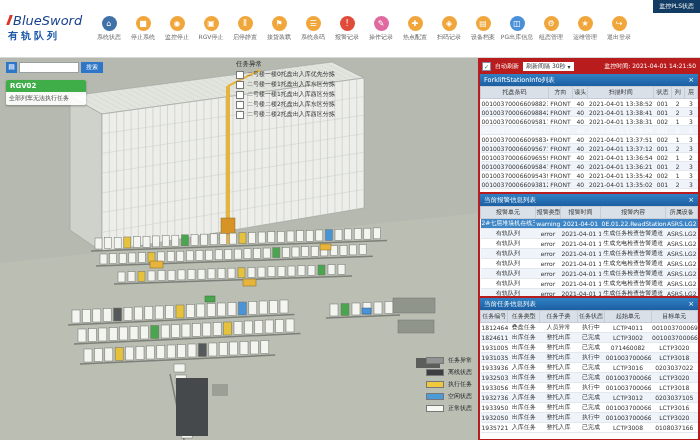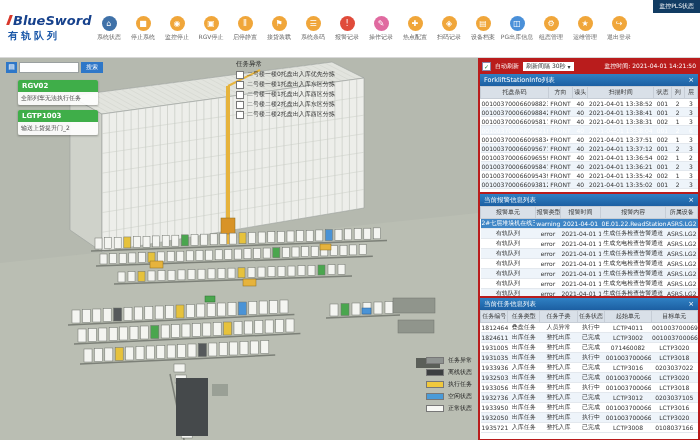"BlueSword" .brand-name { font-weight: bold -> normal }
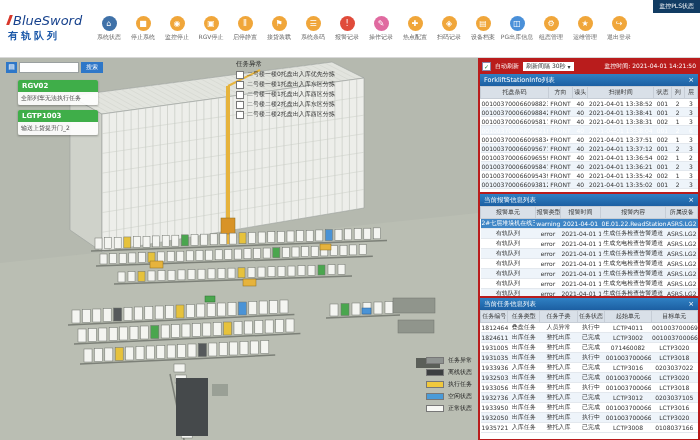"RGV02" .dev-list { left: 18px -> 6px }
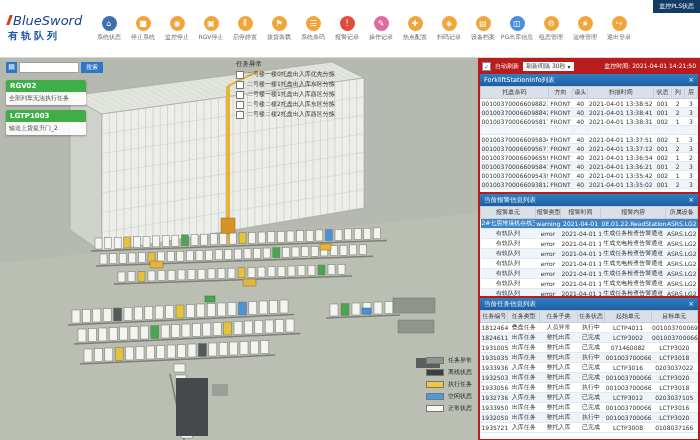"LGTP1003" div.dev-card { html: <div> <div>LGTP1003</div> <div>输送上货提升门_2</div> </div> -> none }
